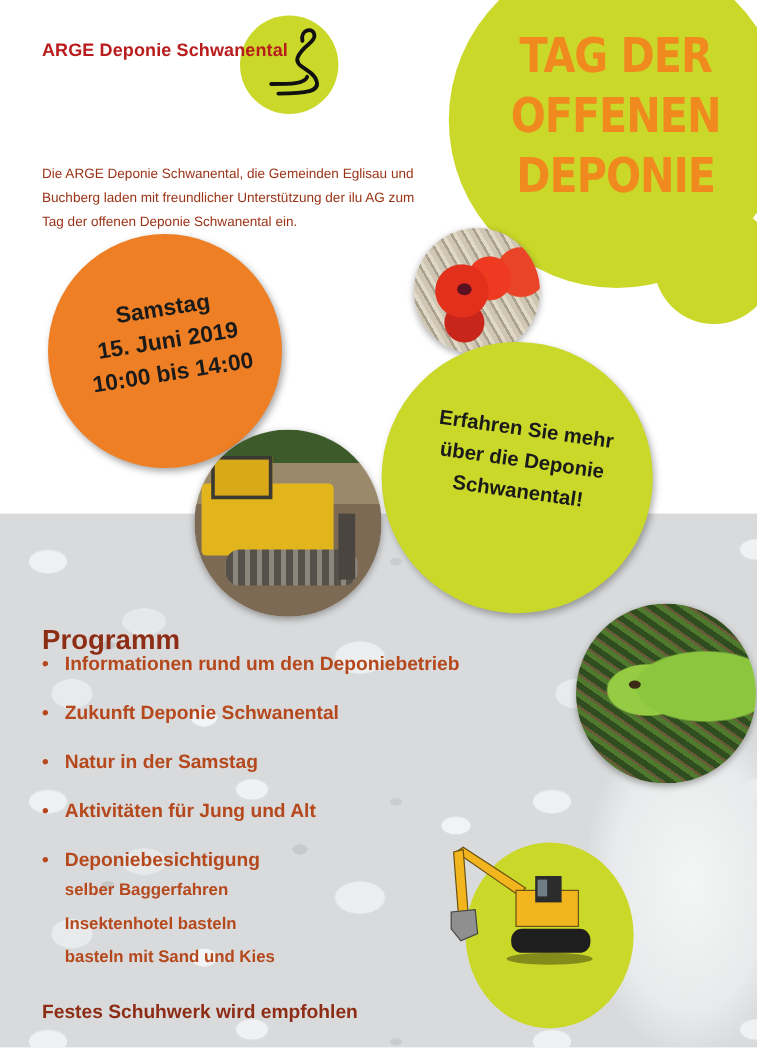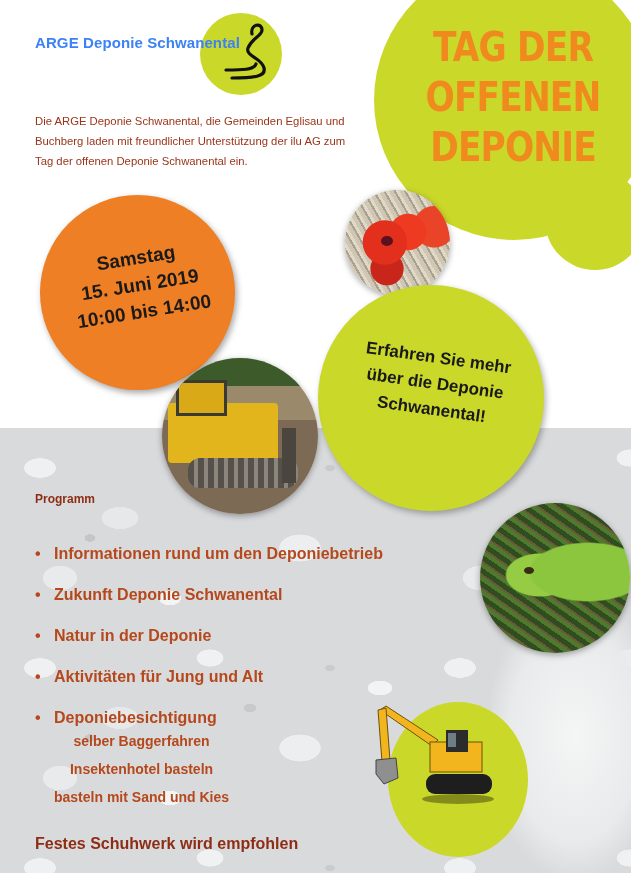"ARGE Deponie Schwanental" .org-name { color: #3b82f6 -> #b91c1c }
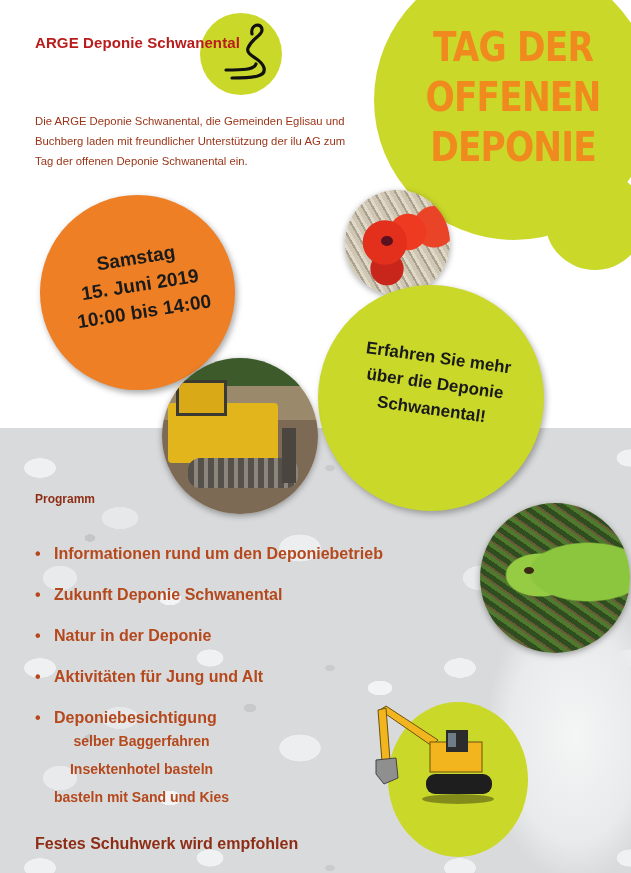"Die ARGE Deponie Schwanental, die" .intro { top: 100px -> 124px }
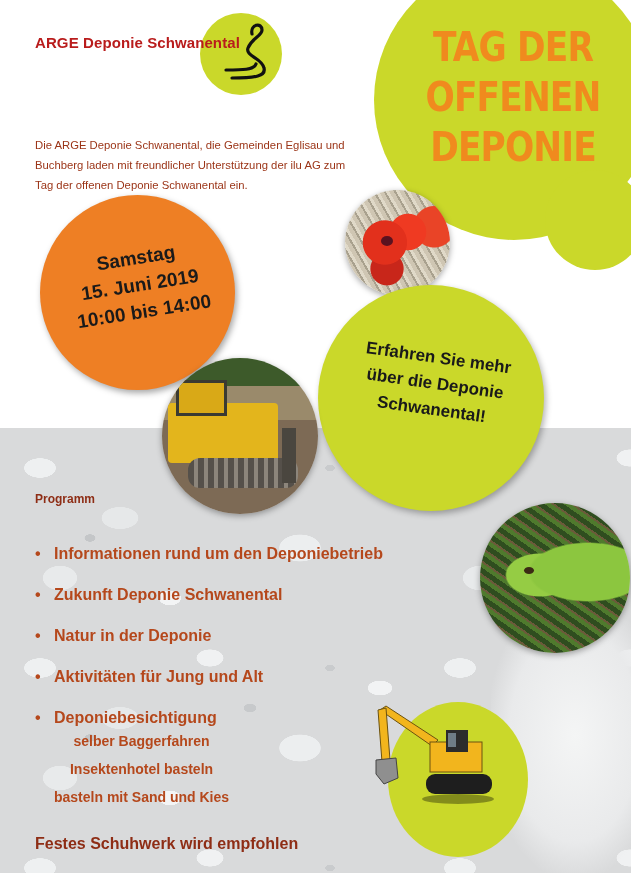"Programm" .program-title { font-size: 12px -> 23px; top: 492px -> 520px }
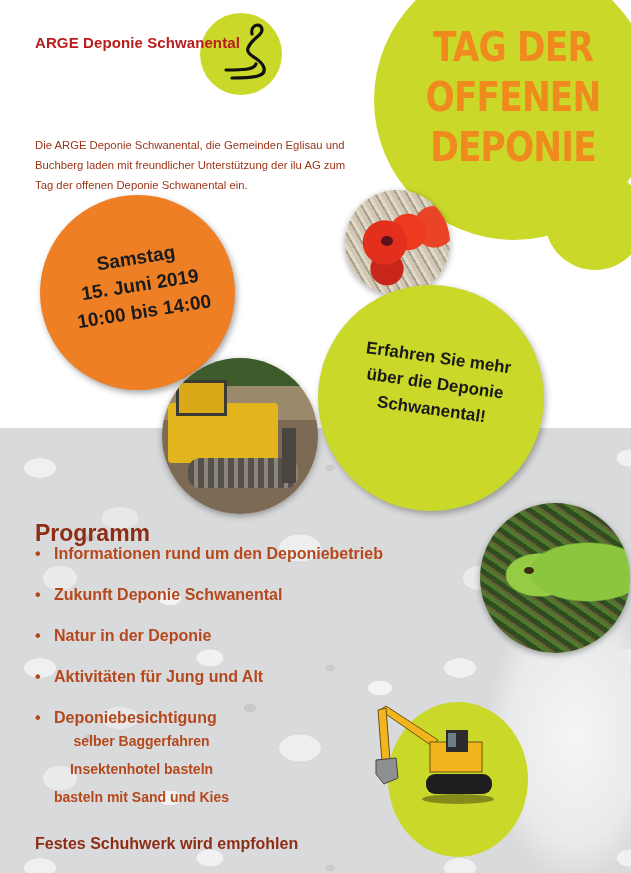"Natur in der Deponie" li { text: Deponie -> Samstag }
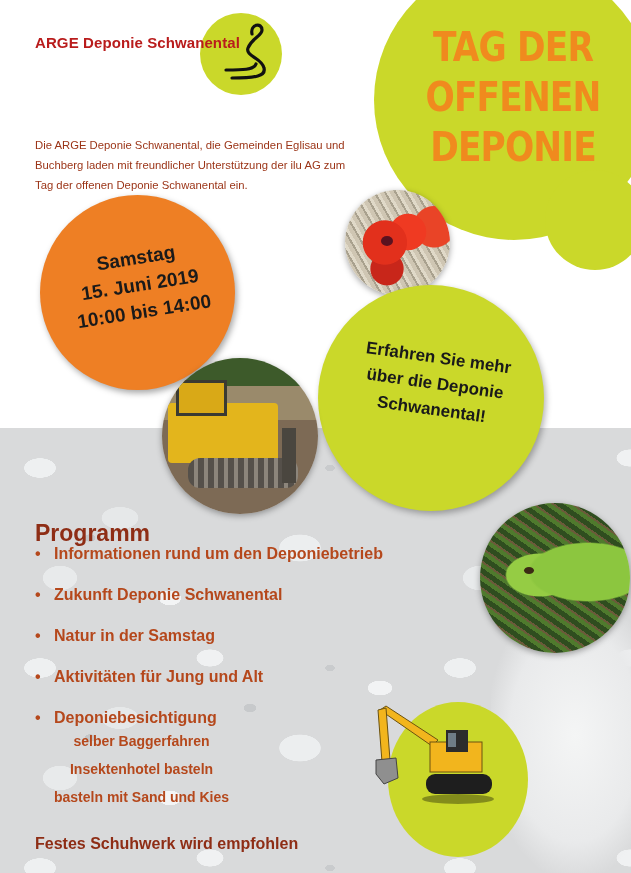"selber Baggerfahren" .subitems { text-align: center -> none }
